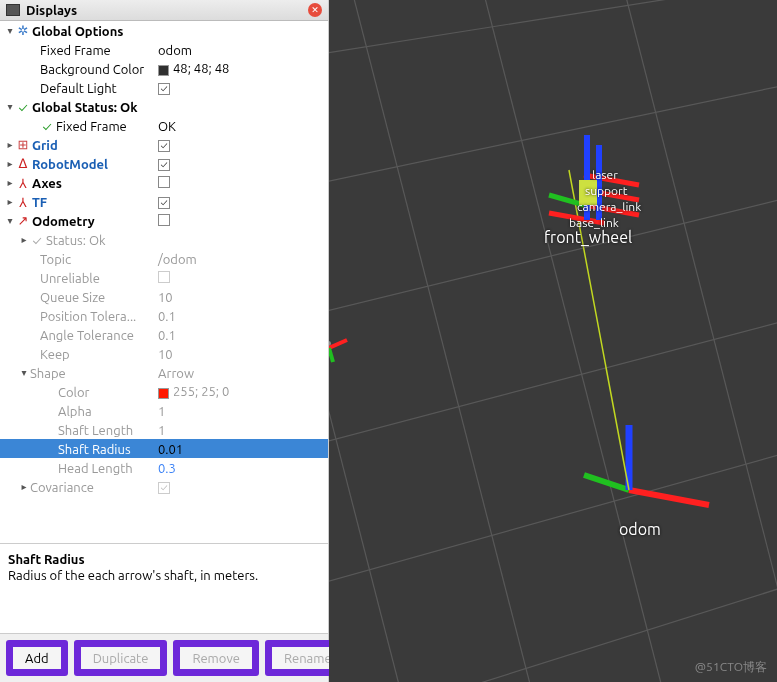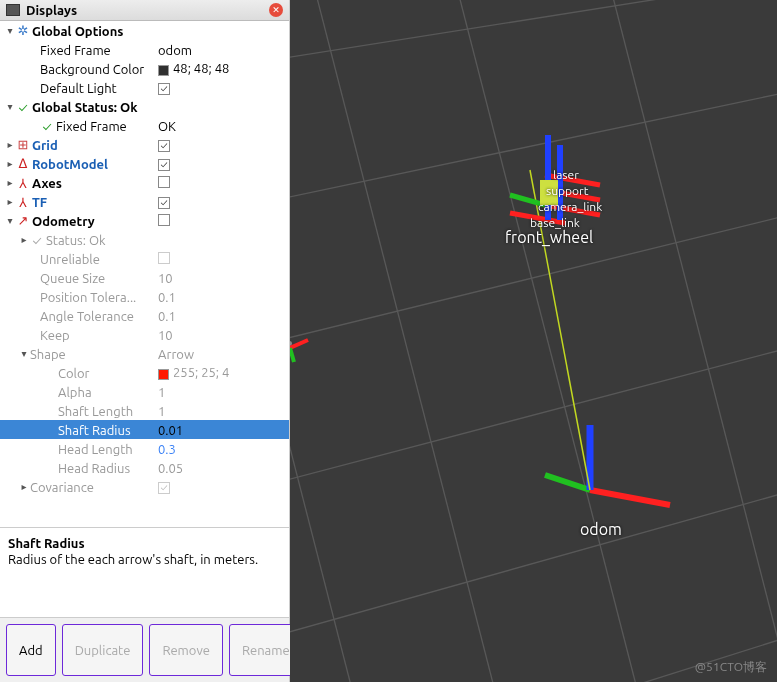"Displays" .panel { width: 290px -> 329px }
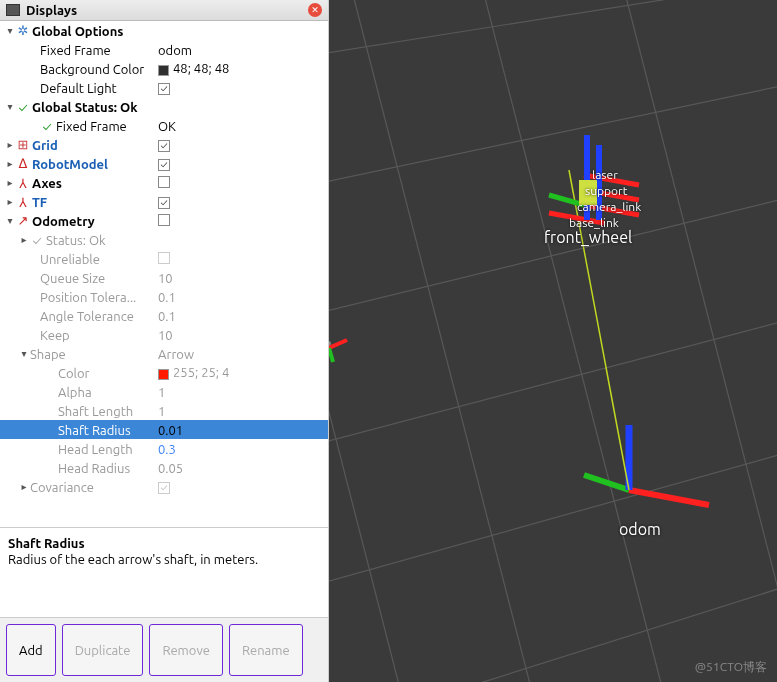"Topic" div.row { html: none -> <div> <span>Topic</span> <span>/odom</span> </div> }
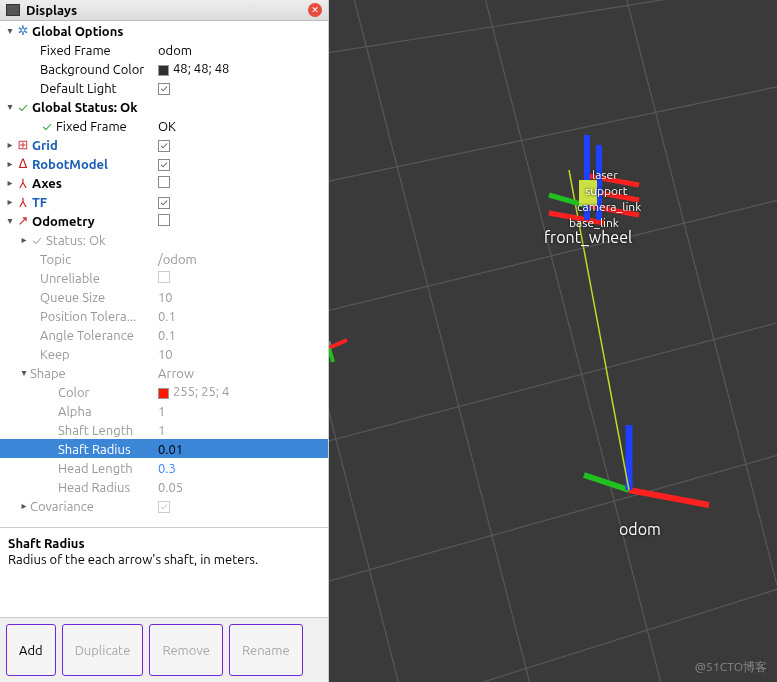"255; 25; 4" span { text: 4 -> 0 }
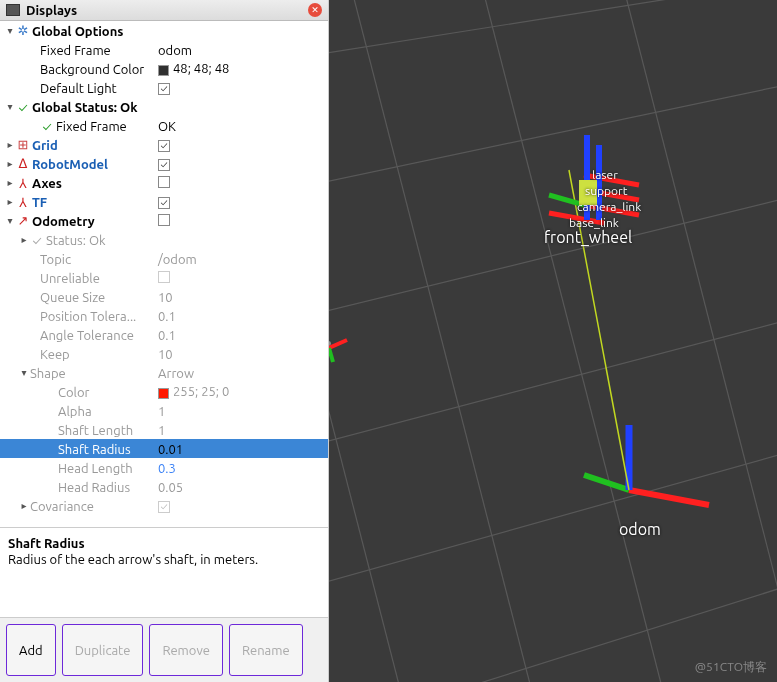"Head Radius" div.row { html: <div> <span>Head Radius</span> <span>0.05</span> </div> -> none }
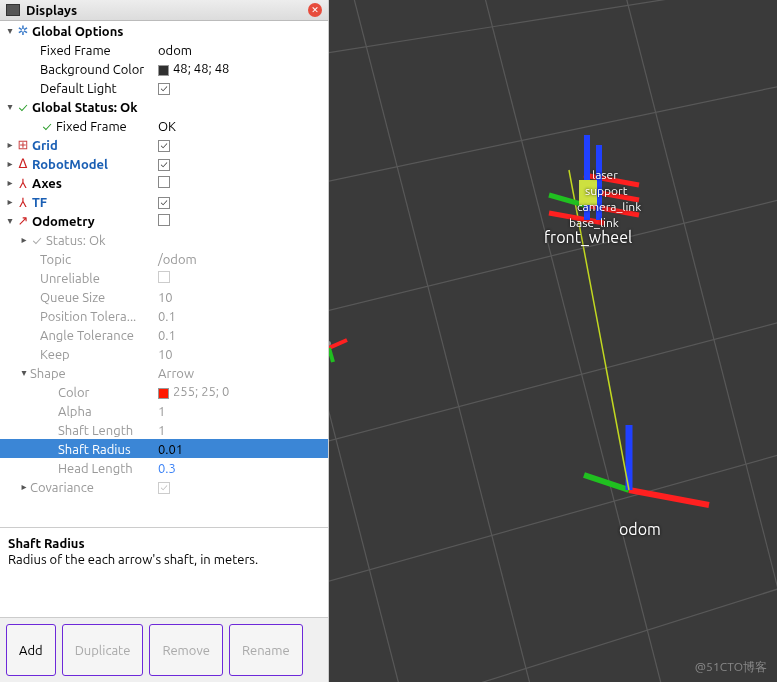"Add" .btn { border: 1px solid #6d28d9 -> 7px solid #6d28d9; padding: 18px 12px -> 4px 12px }
